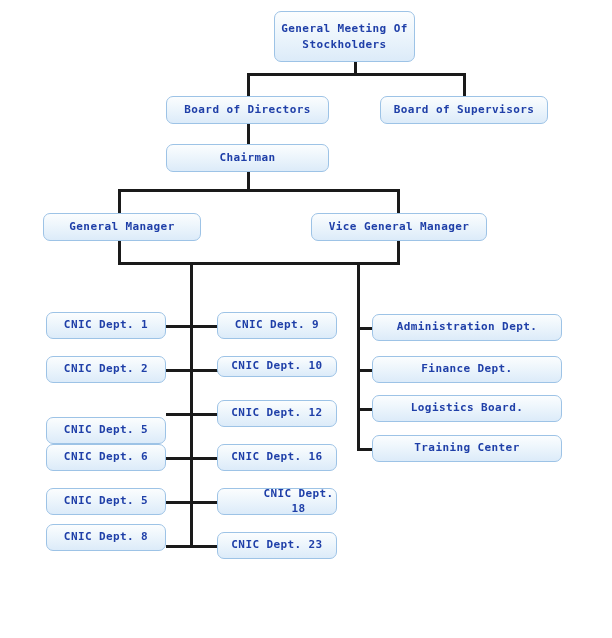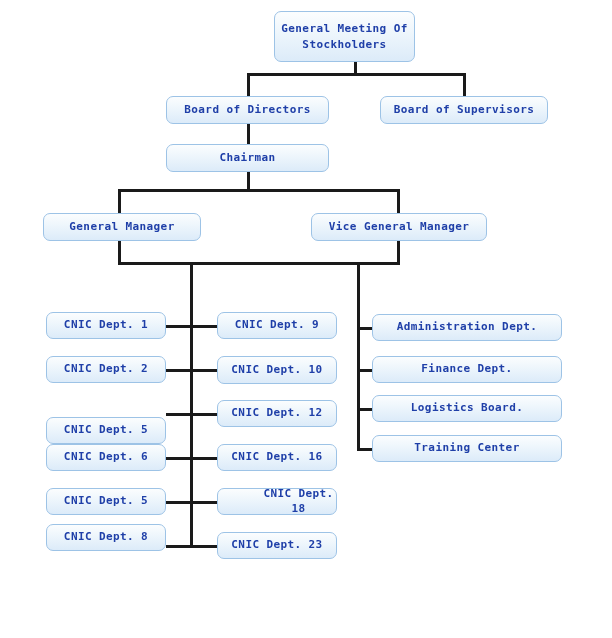"CNIC Dept. 10" div.node { height: 28px -> 21px }
